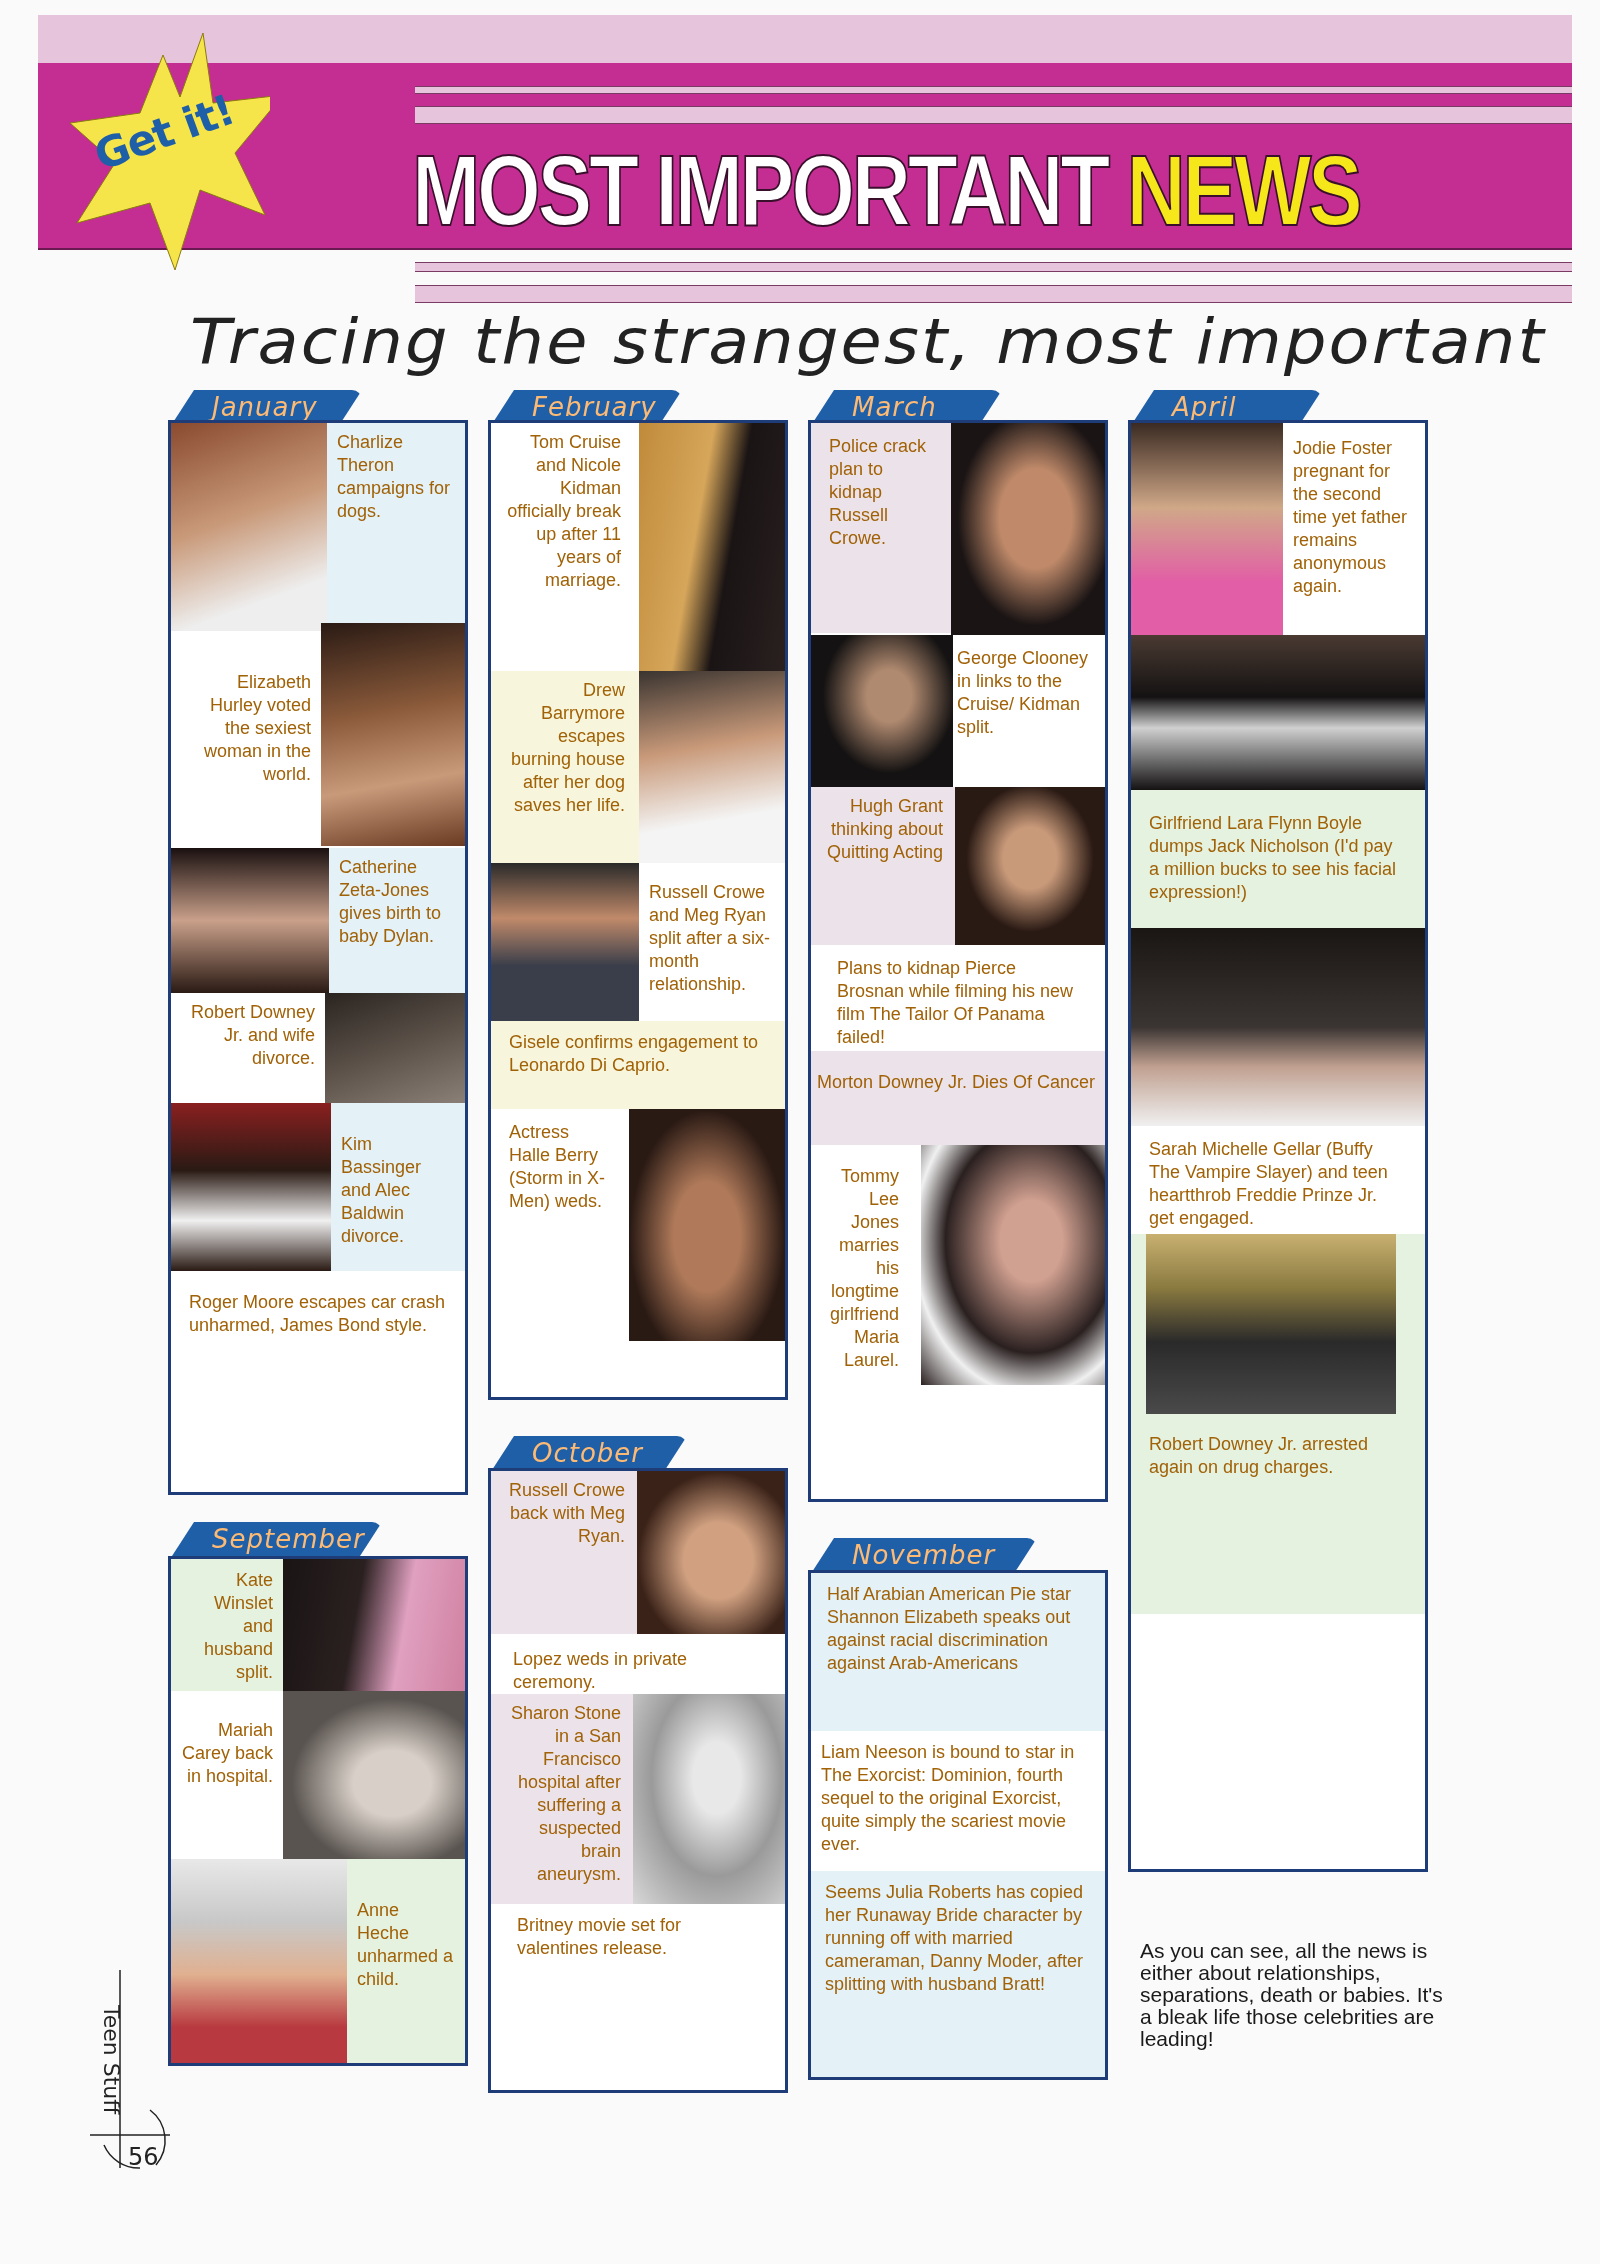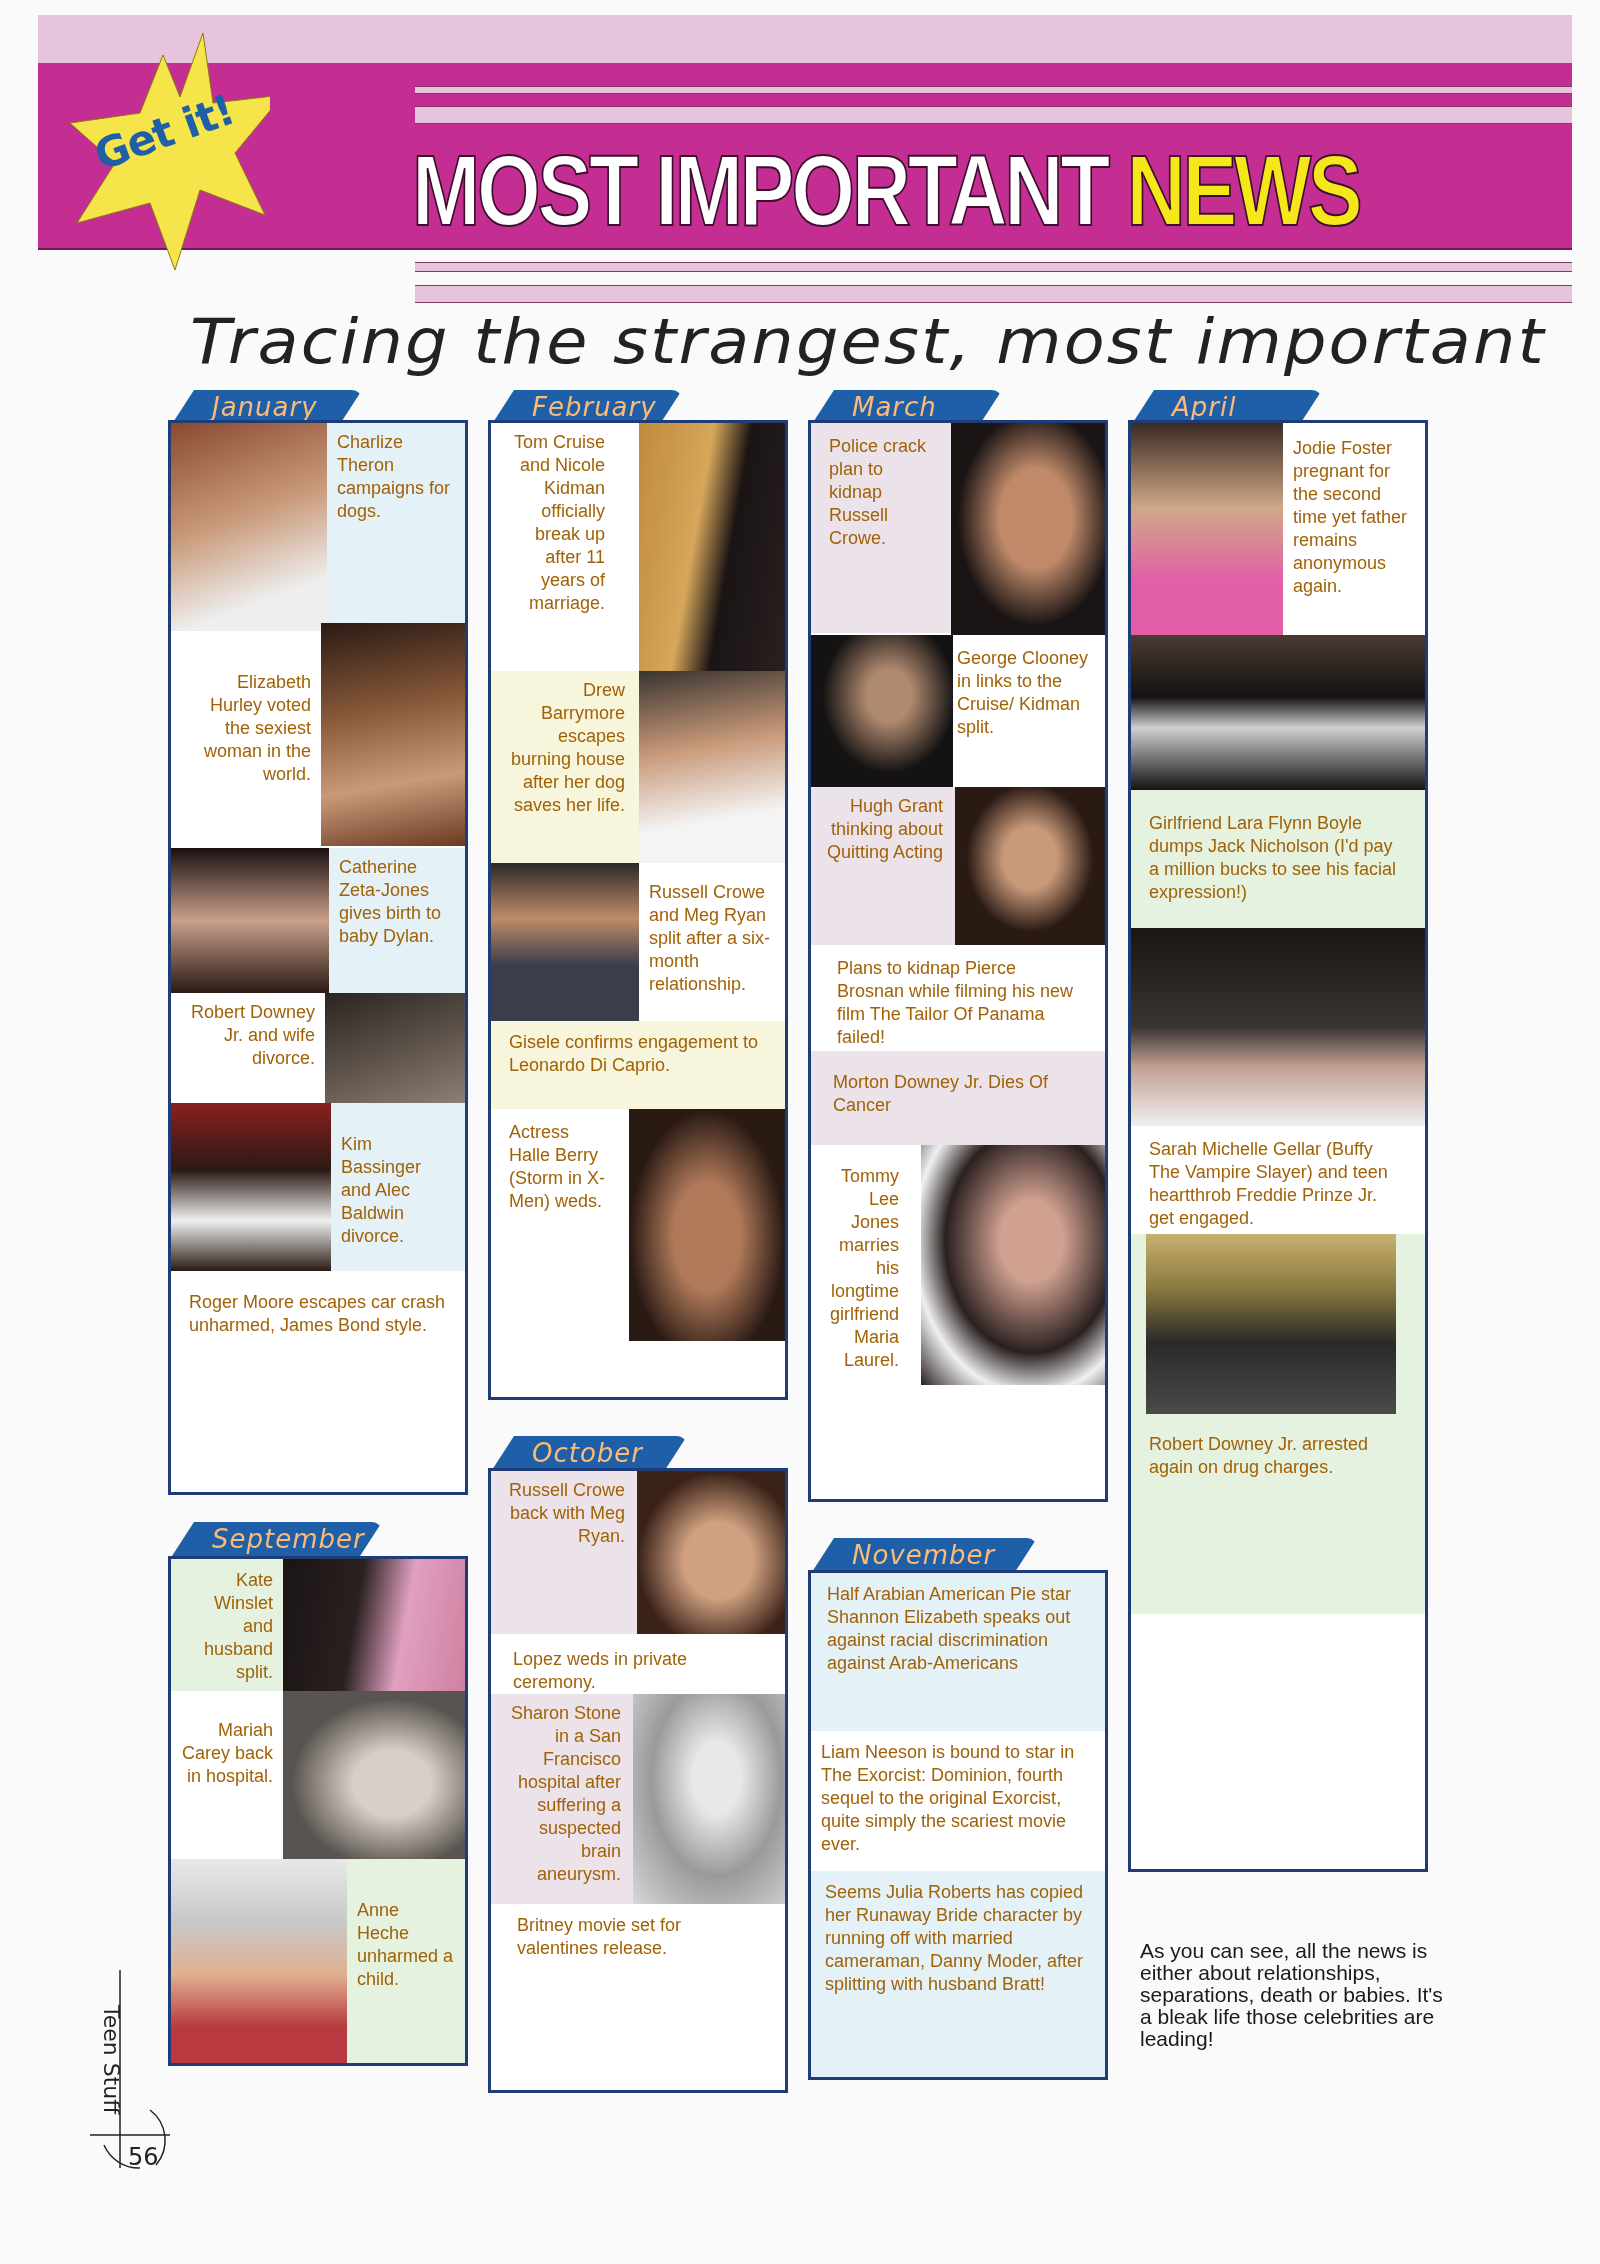"Tom Cruise and Nicole Kidman" div.cell { padding-right: 34px -> 18px }
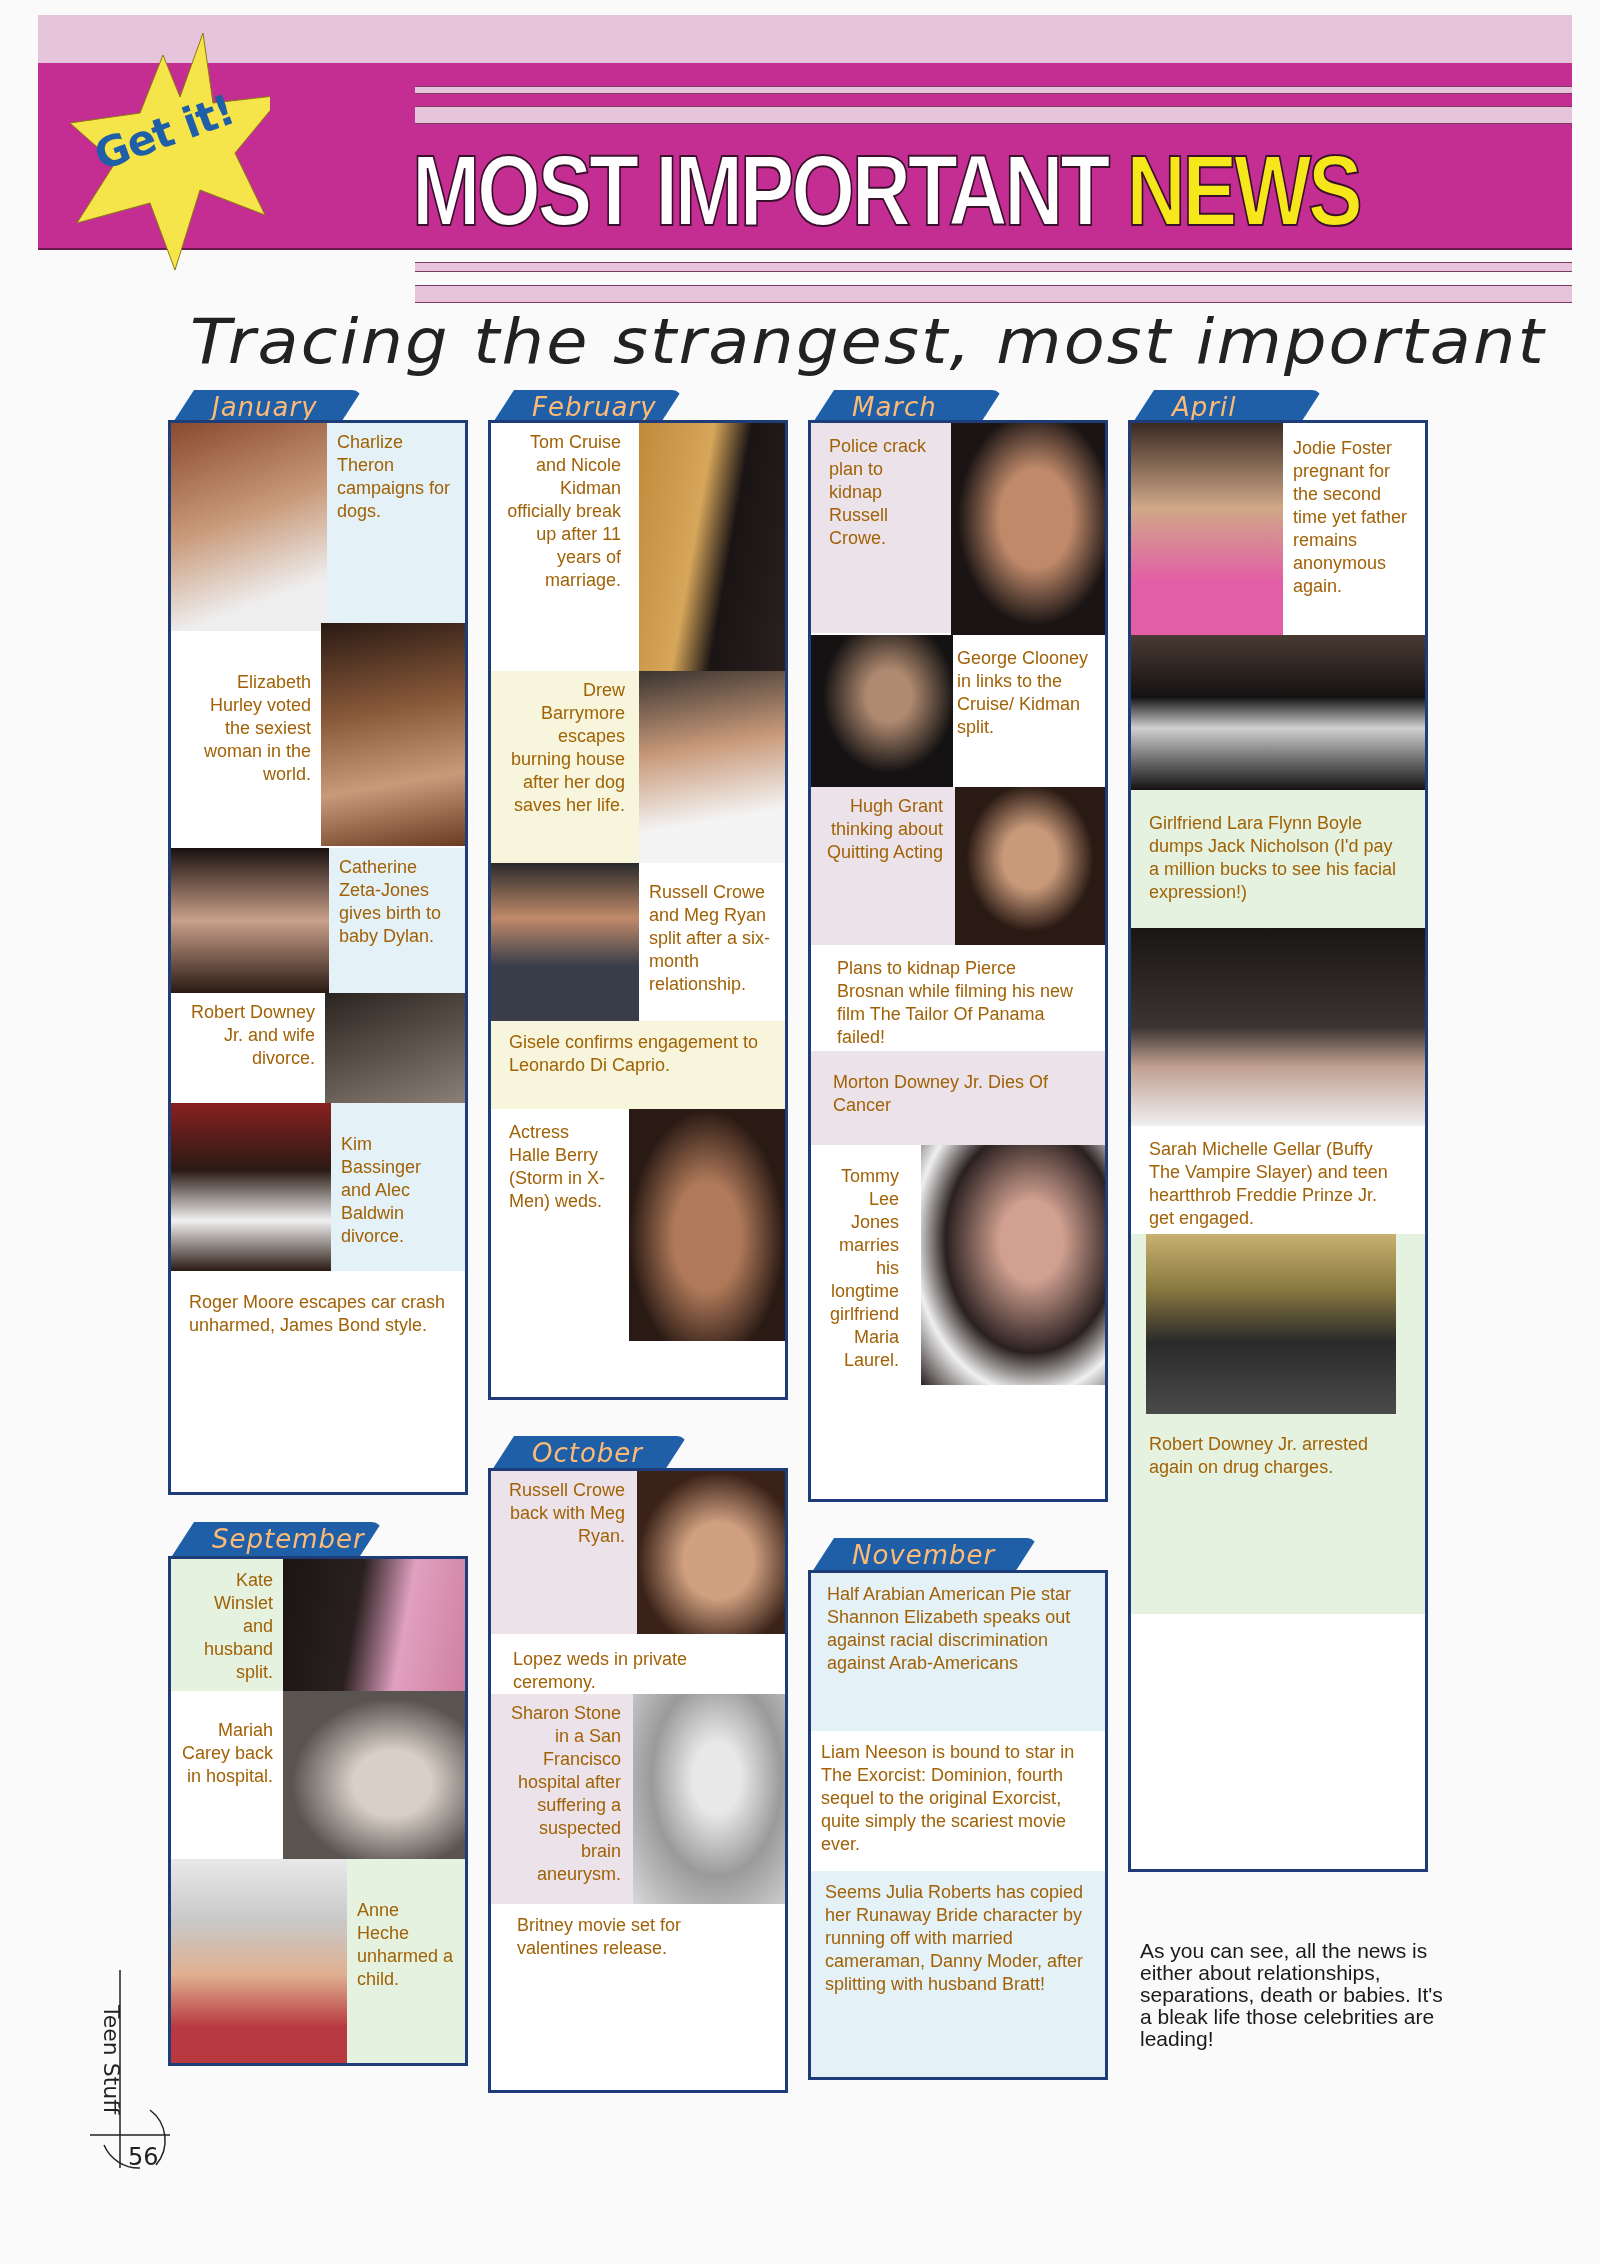"Morton Downey Jr. Dies Of" div.cell { padding: 20px 22px -> 20px 6px }
